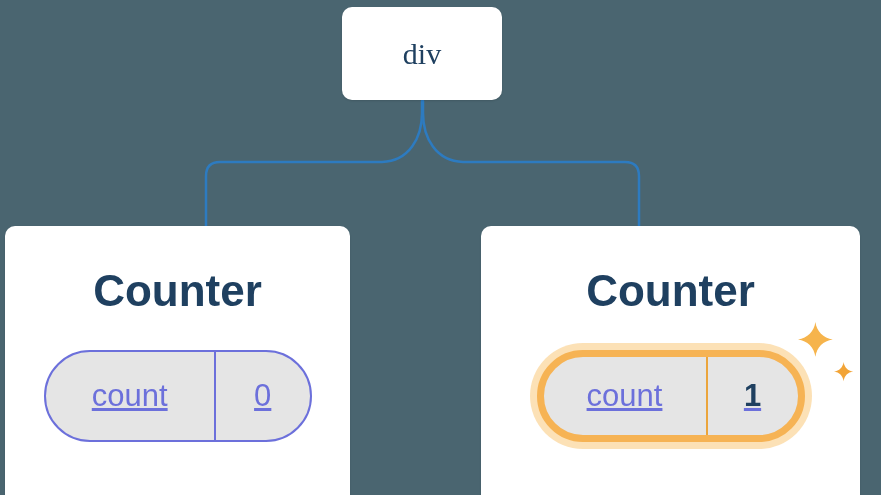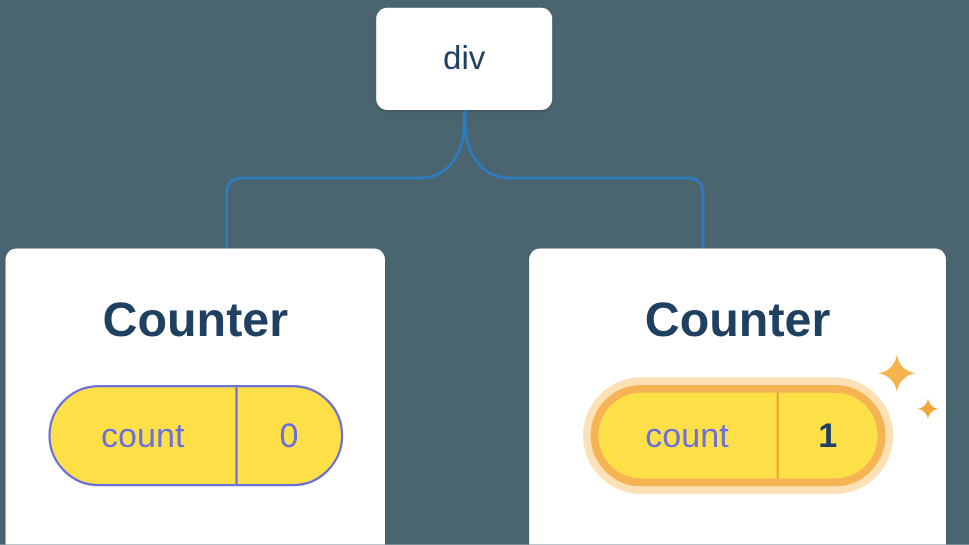"div" .node-root { font-family: none -> Liberation Serif, serif }
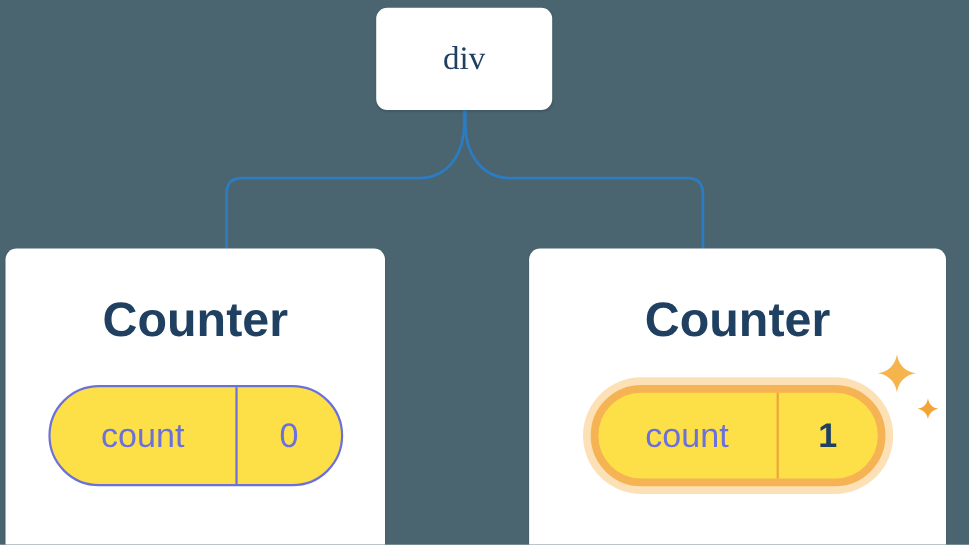"count" .pill { background: #fde047 -> #e5e5e5; text-decoration: none -> underline }
